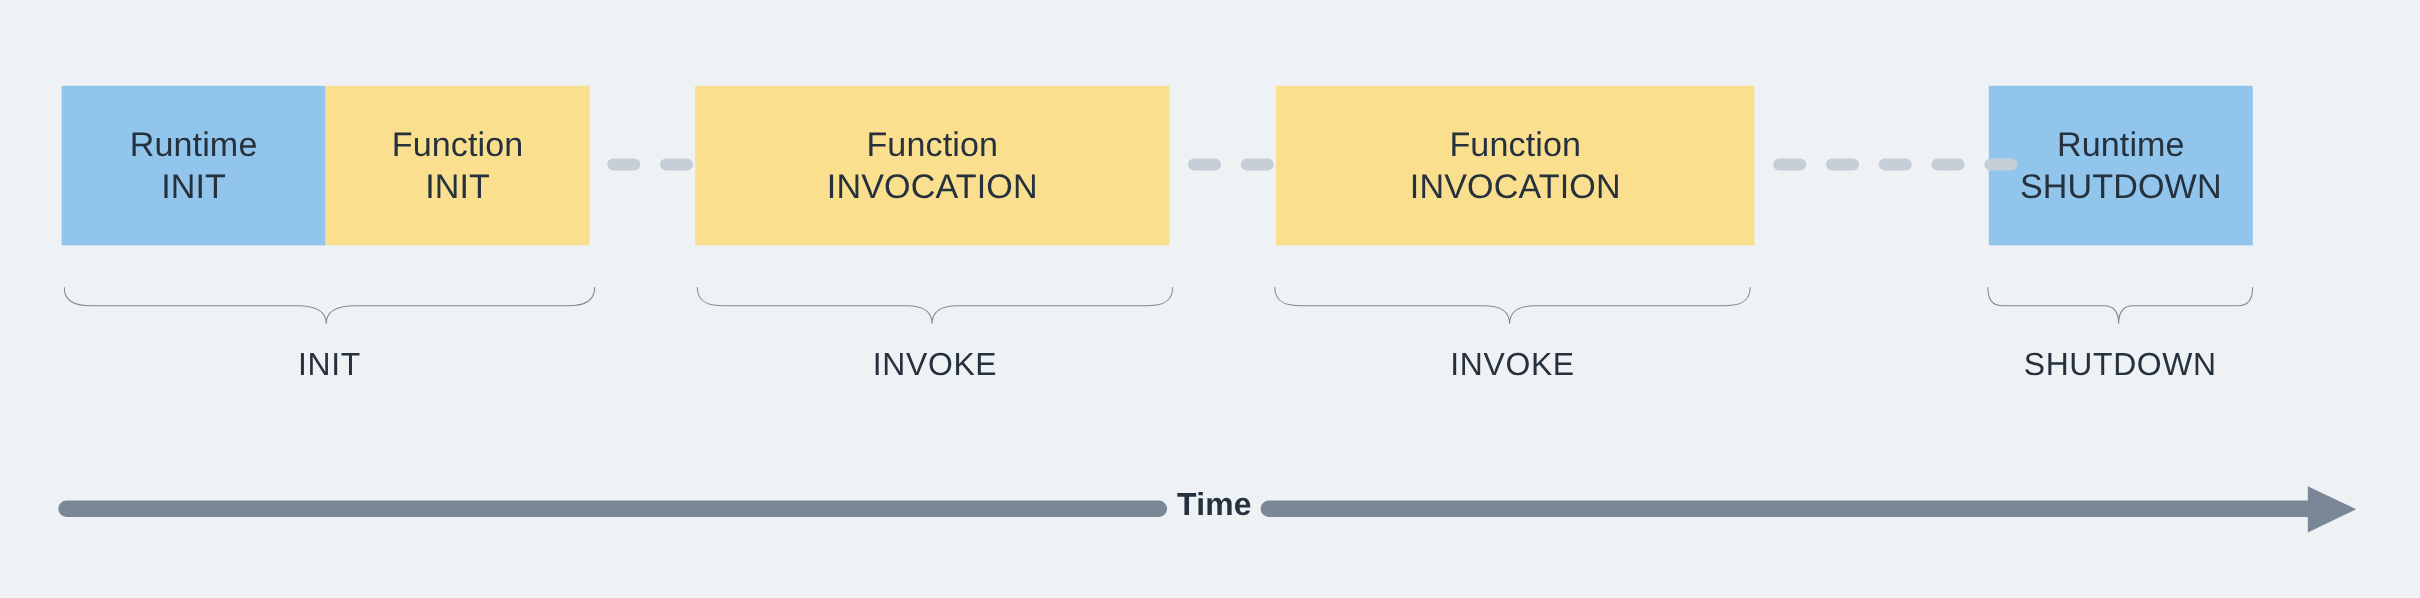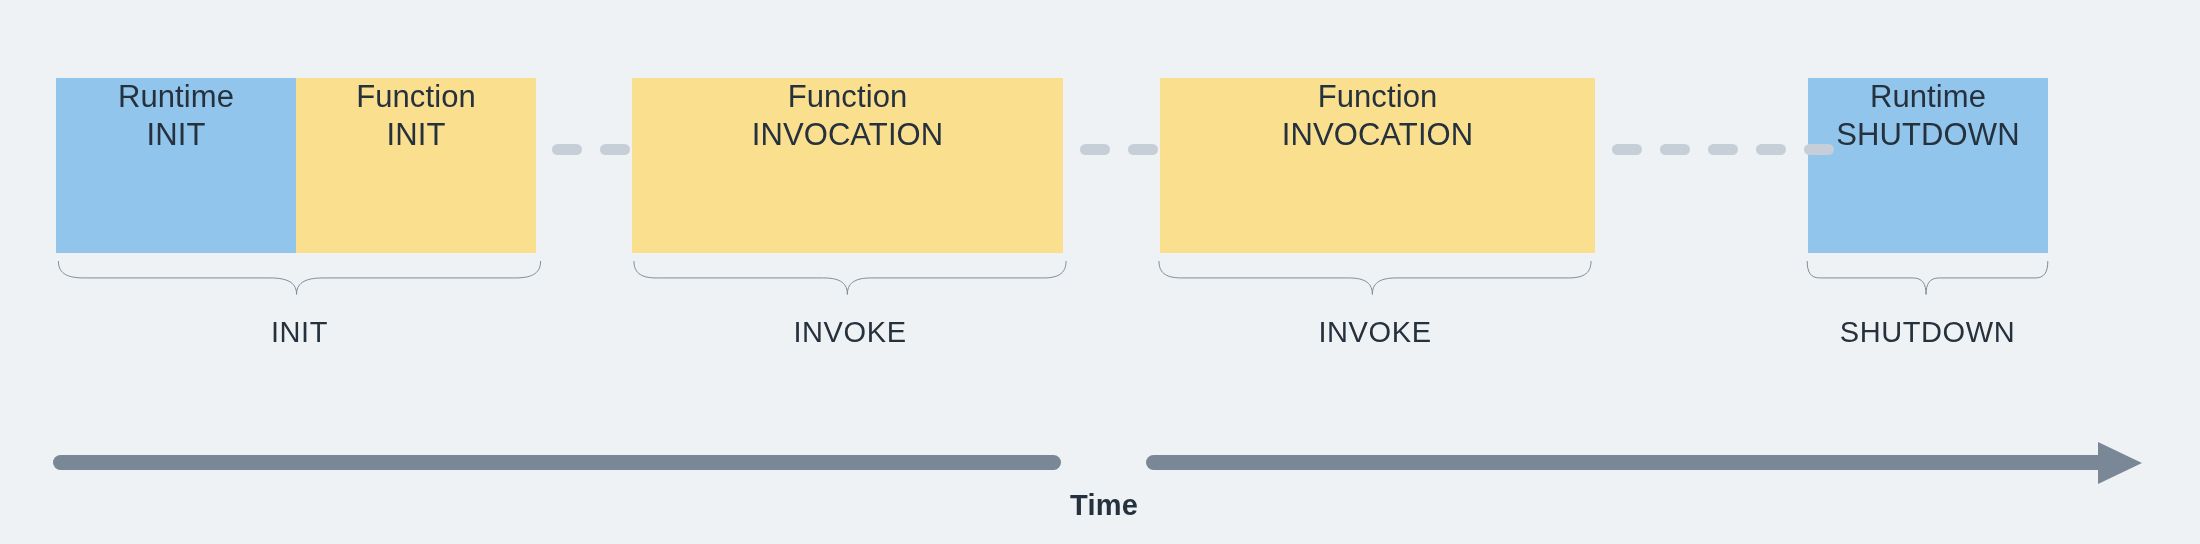"Runtime" .block { height: 175px -> 145px; justify-content: none -> center }
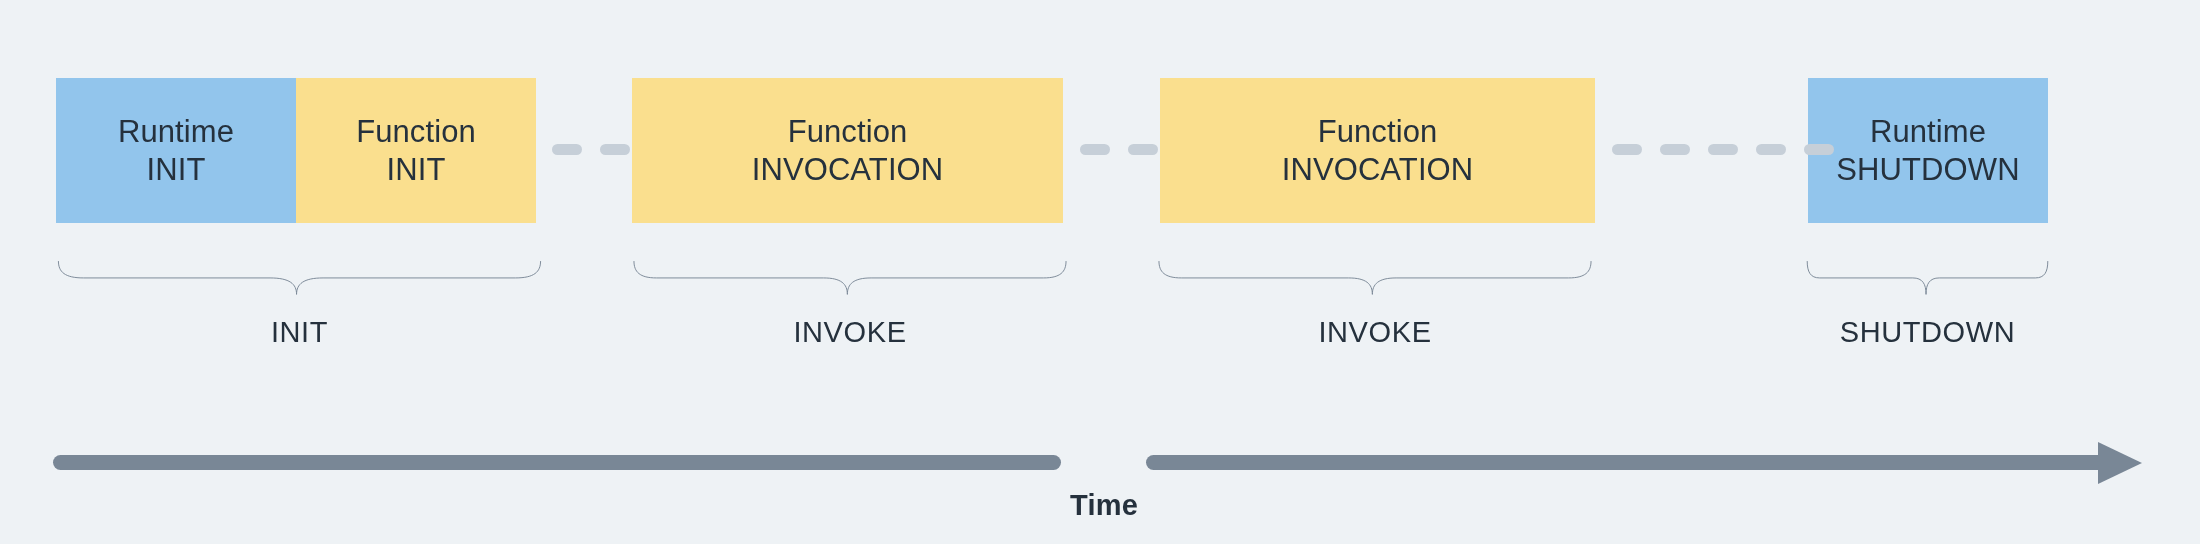"Time" .time-label { margin-top: 46px -> none }
